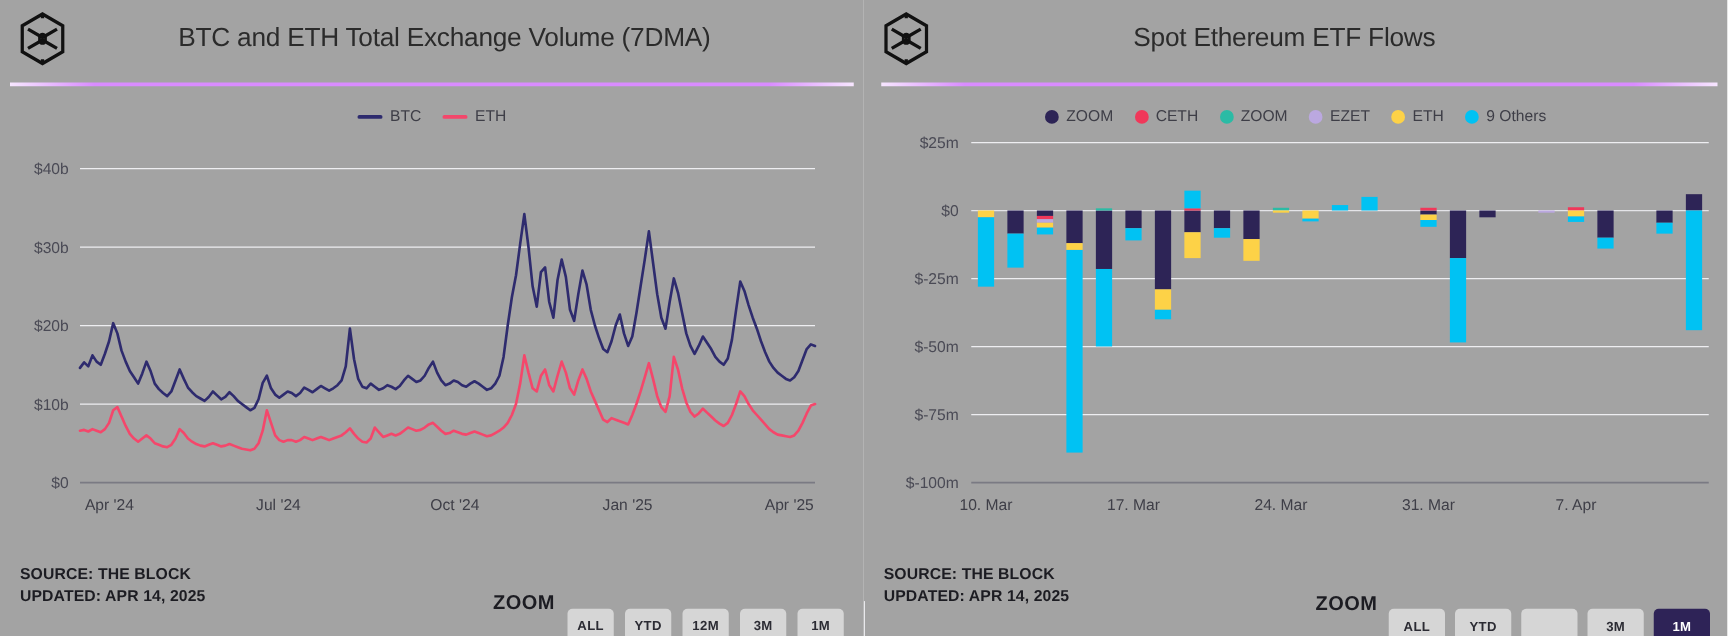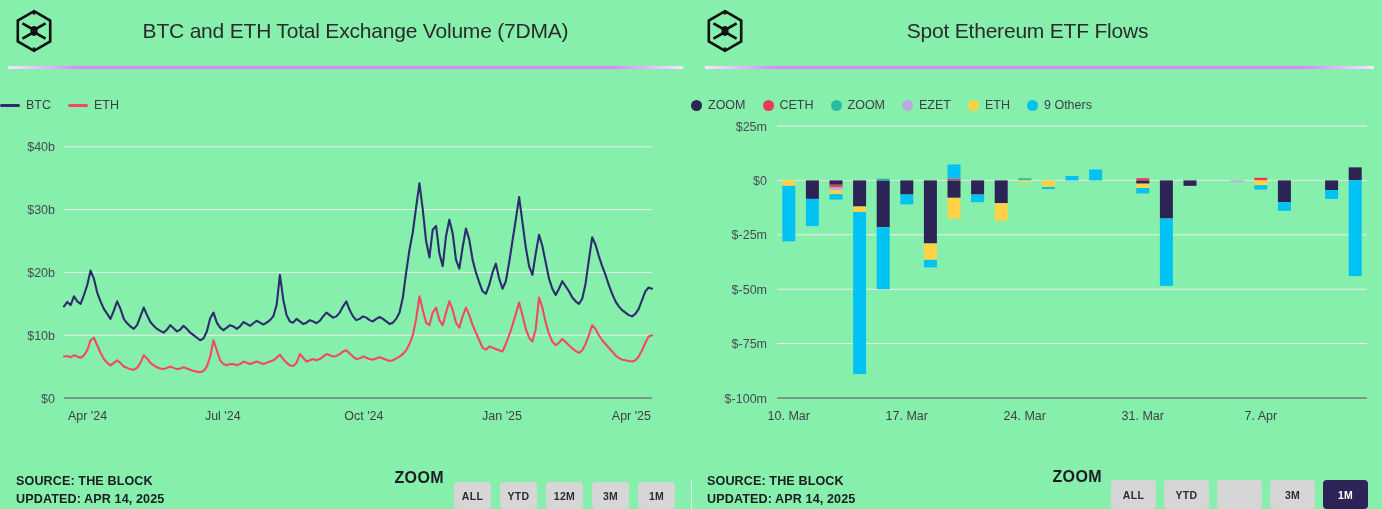"BTC and ETH Total Exchange" .panel { background: #86efac -> #a3a3a3 }
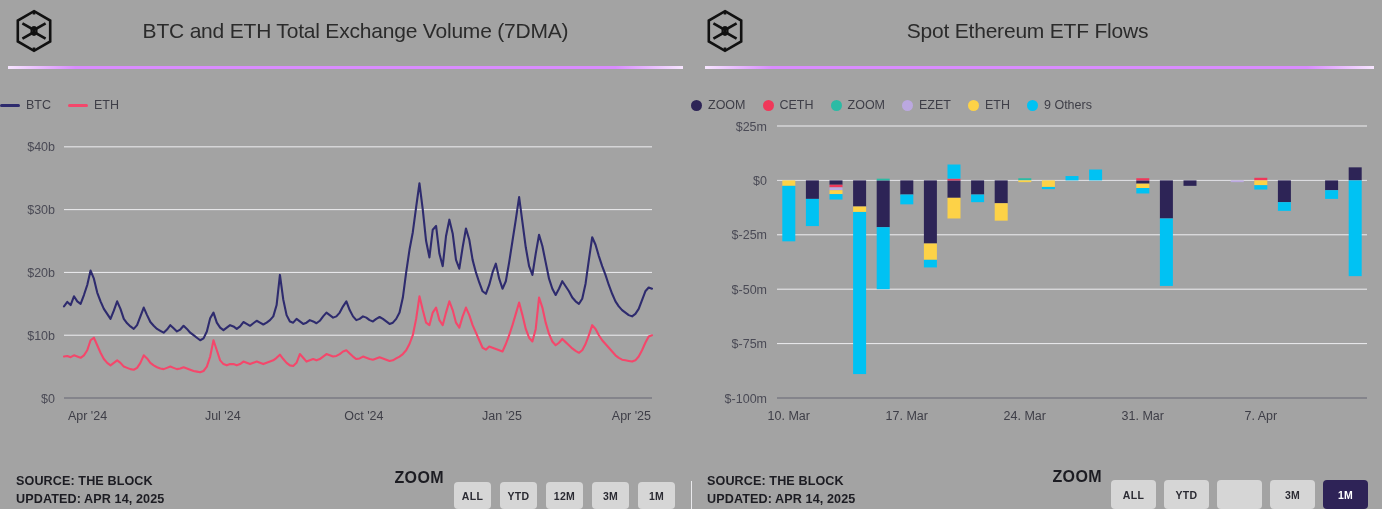"BTC" .legend { justify-content: flex-start -> center; margin-top: 34px -> 22px }
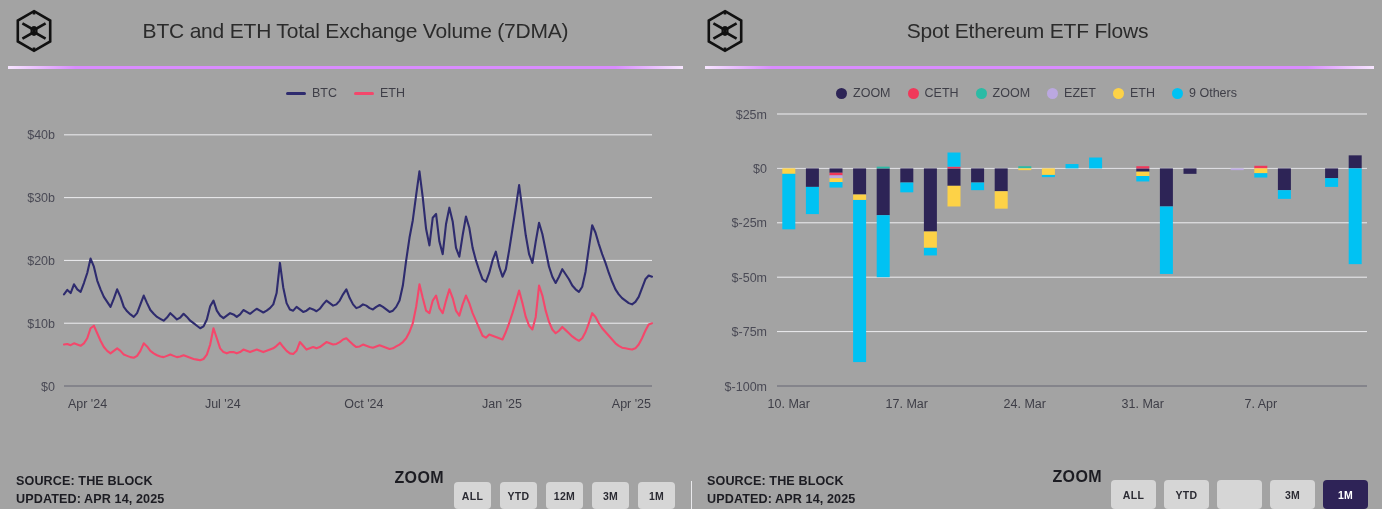"SOURCE: THE BLOCK" .footer { align-items: flex-end -> flex-start }
